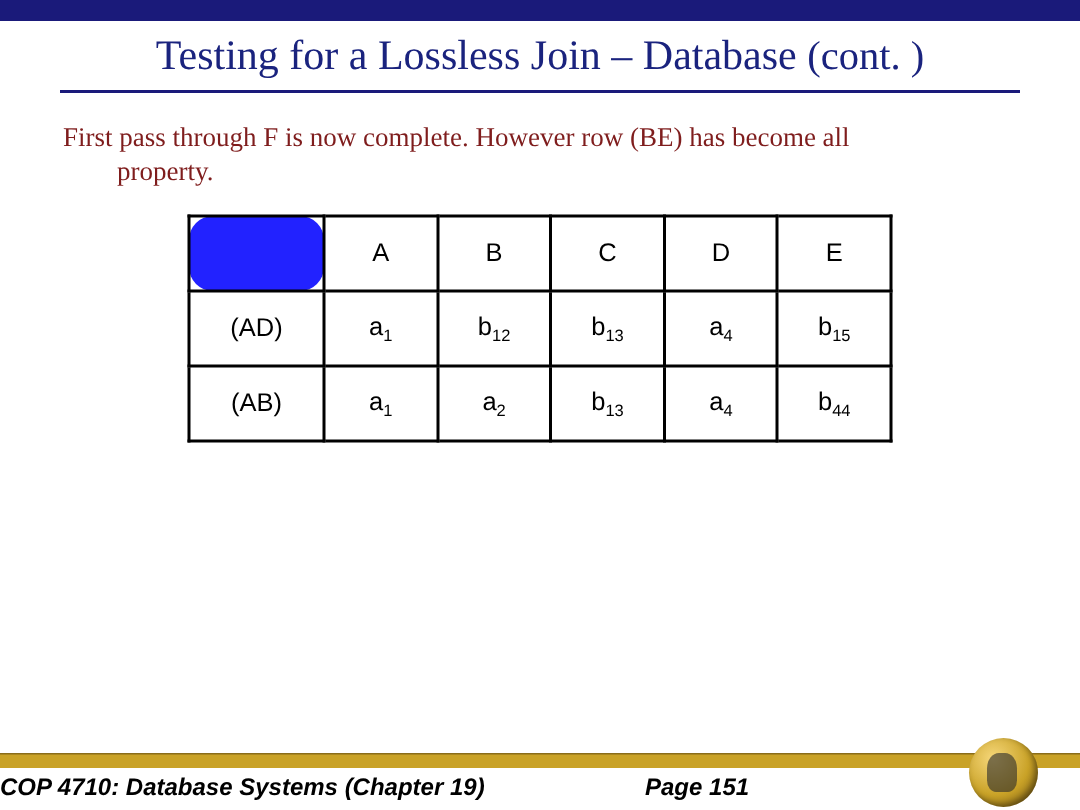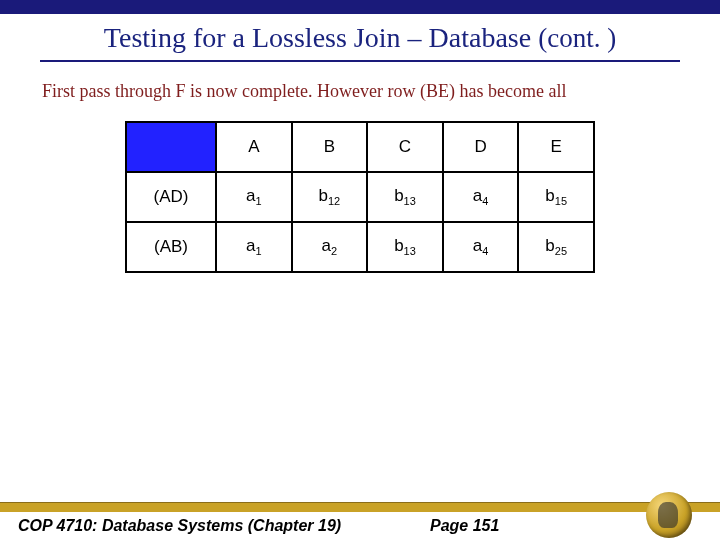"property." span.indent { html: none -> <span>property.</span> }
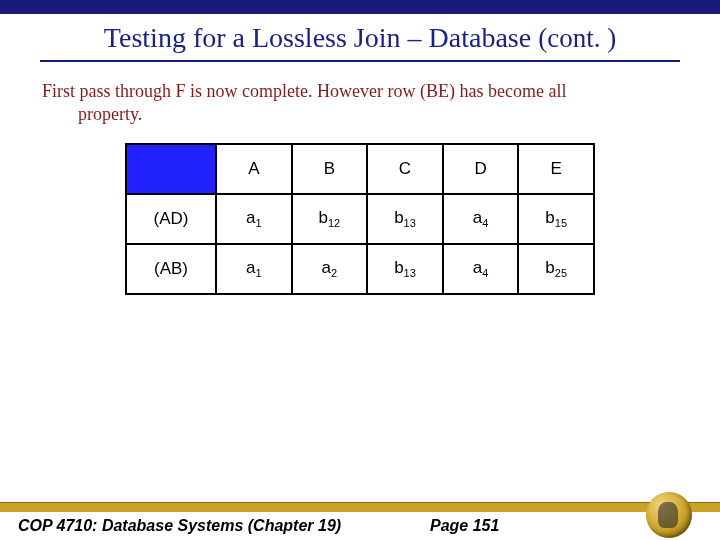"(AD)" td.rowhead { border-radius: none -> 16px }
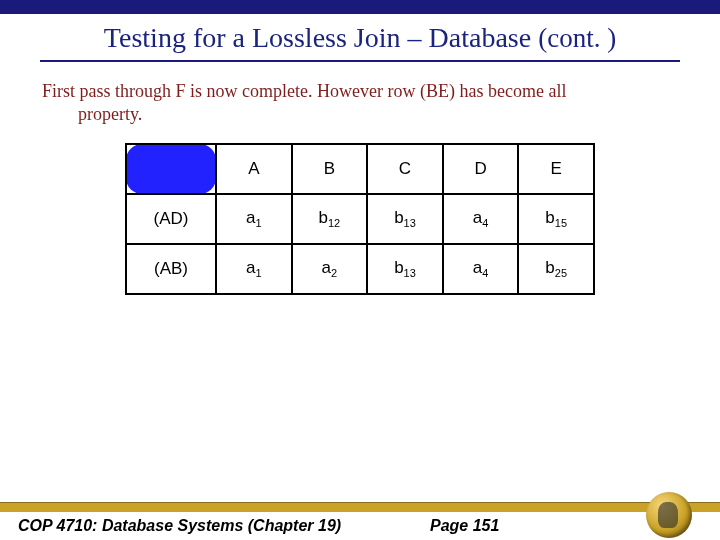"25" sub { text: 25 -> 44 }
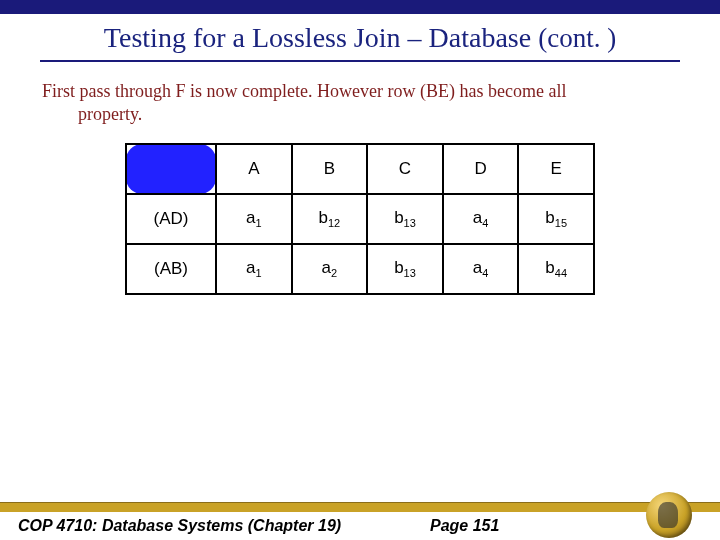"COP 4710: Database Systems (Chapter" .footleft { padding-left: 18px -> 0 }
